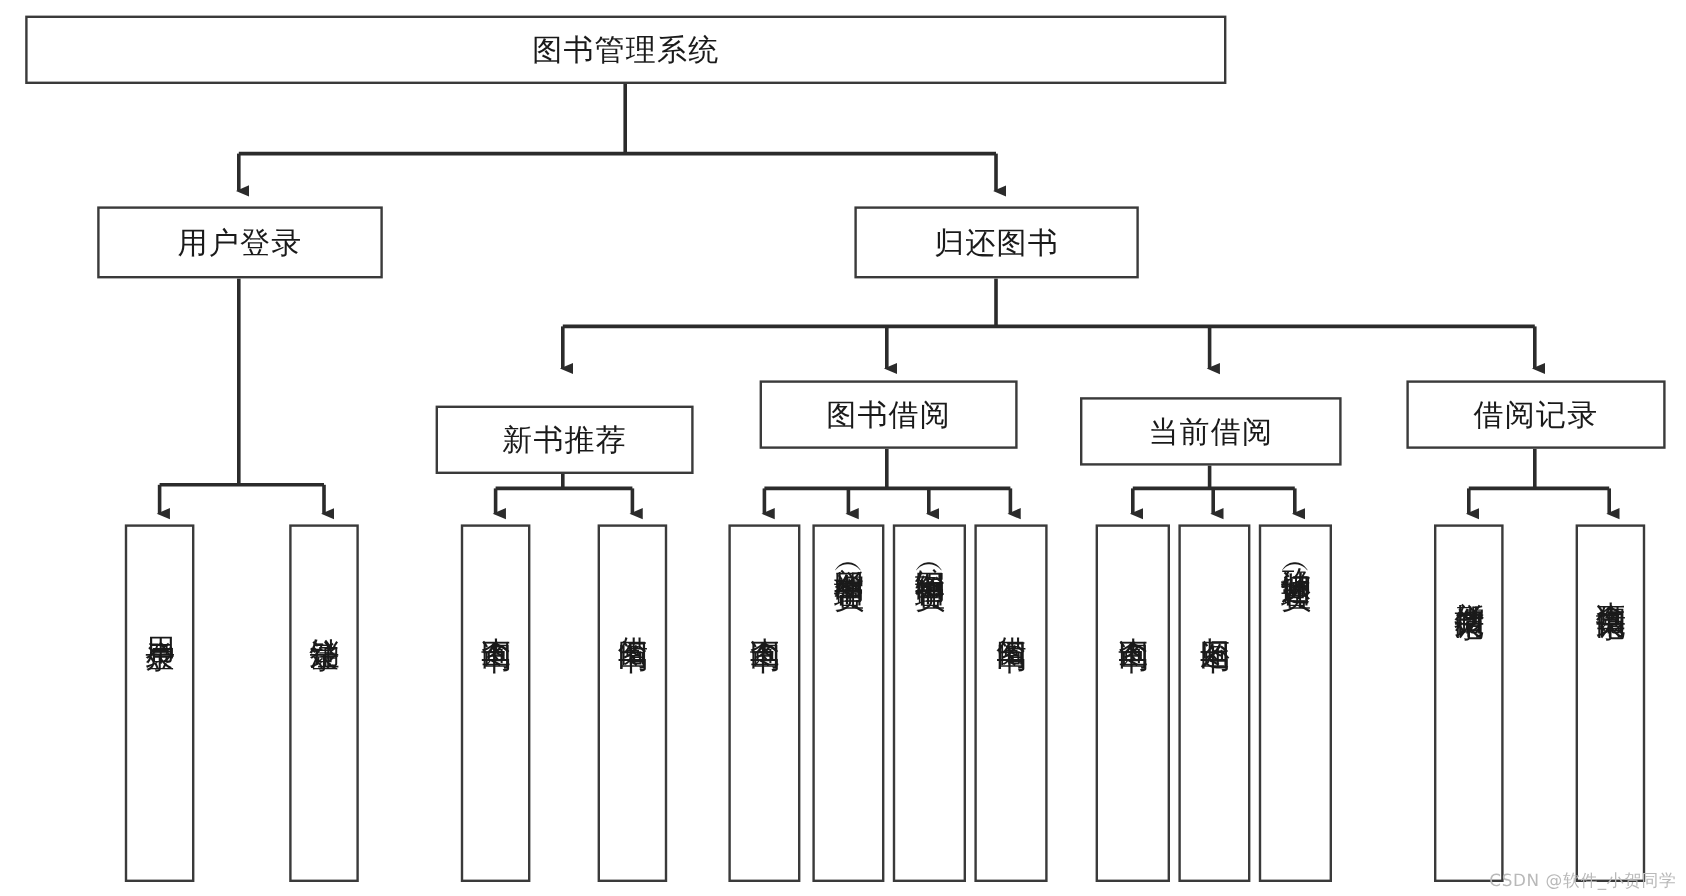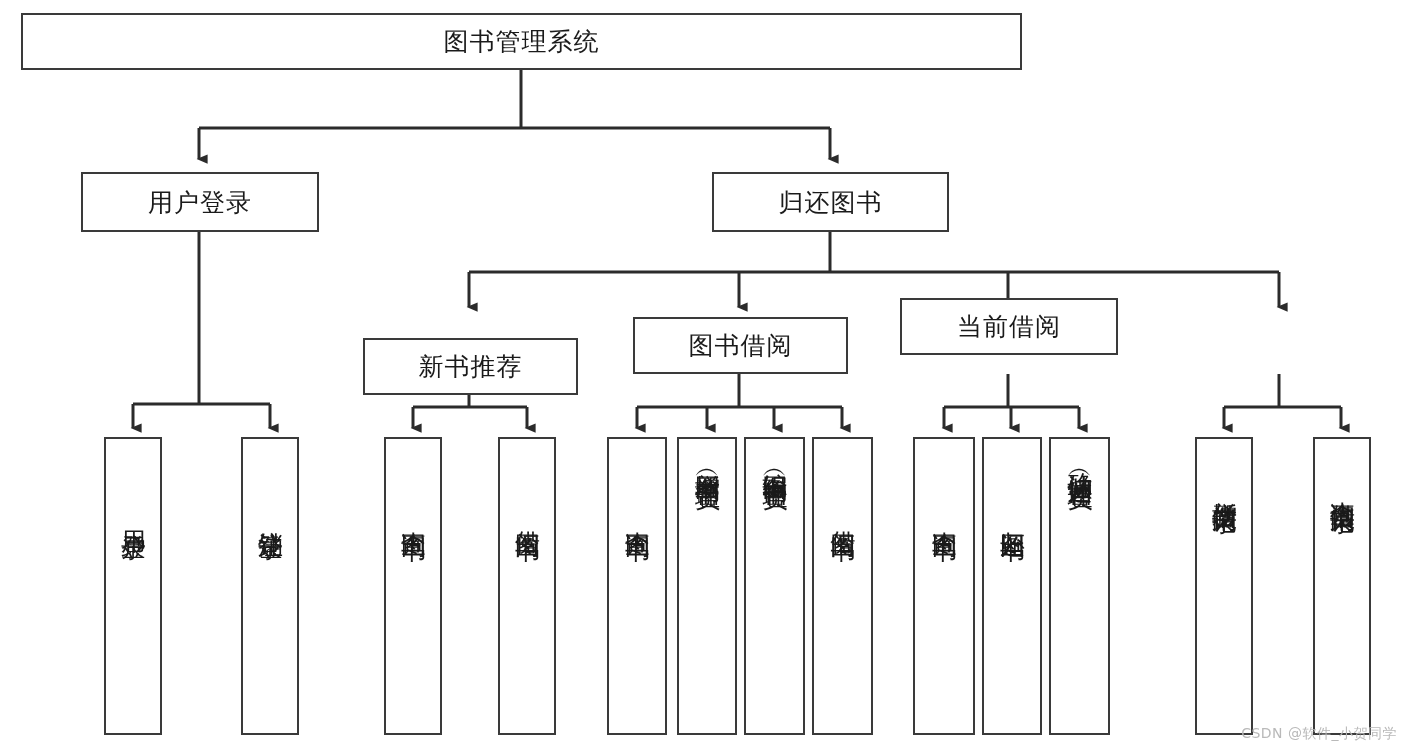"当前借阅" div.node { top: 298px -> 331px }
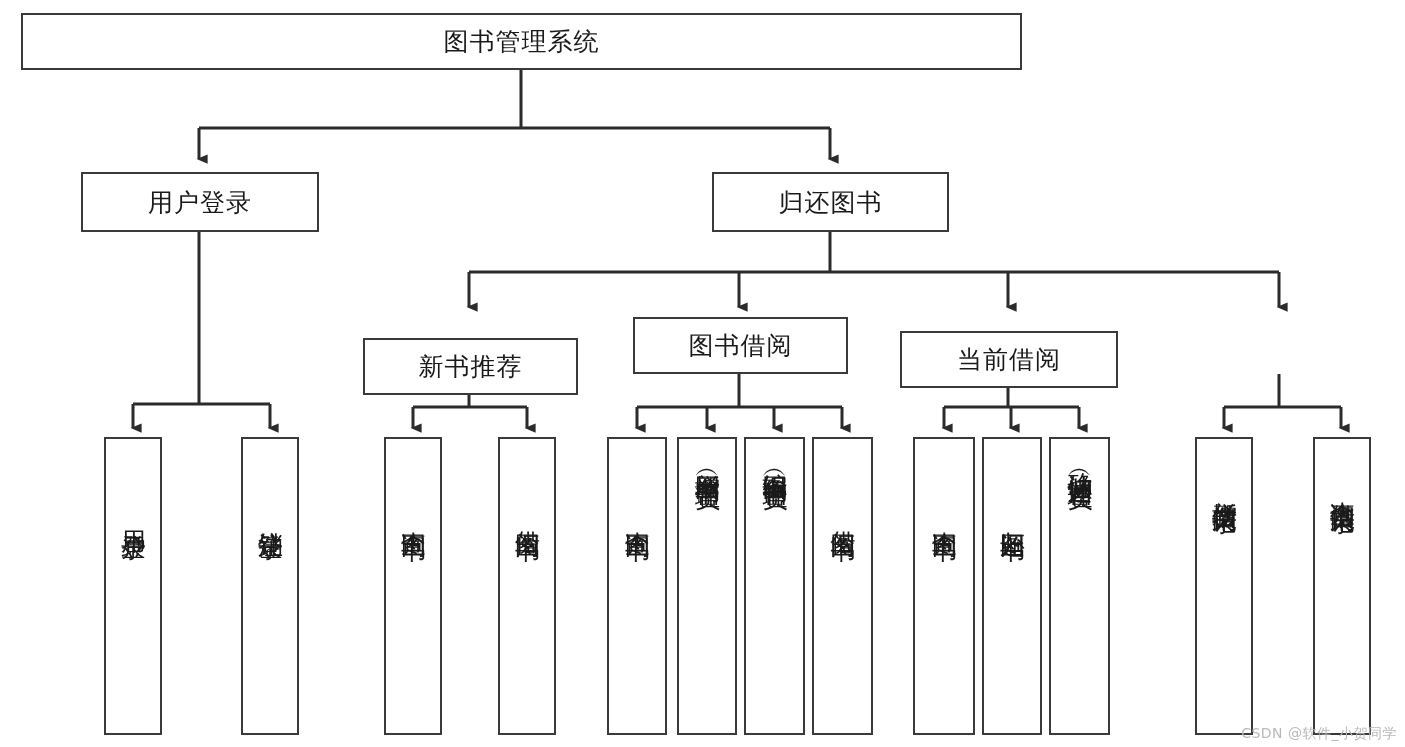"借阅记录" div.node { html: none -> <div> <span>借阅记录</span> </div> }
